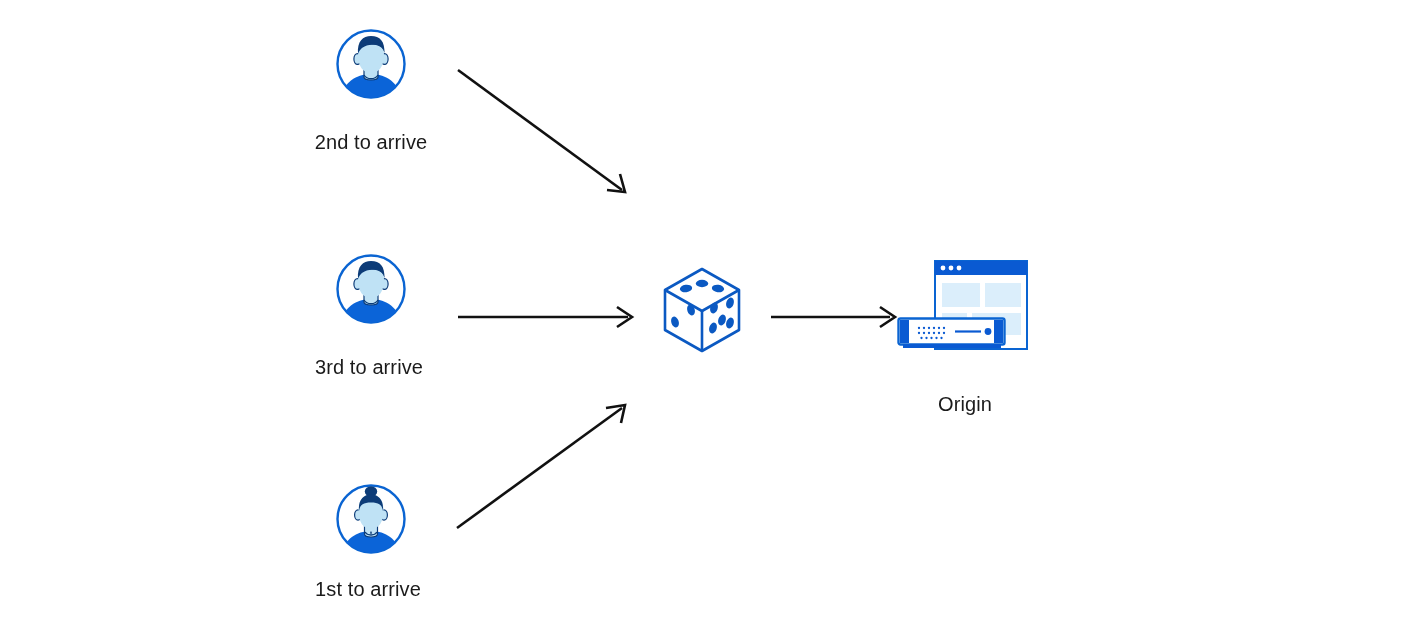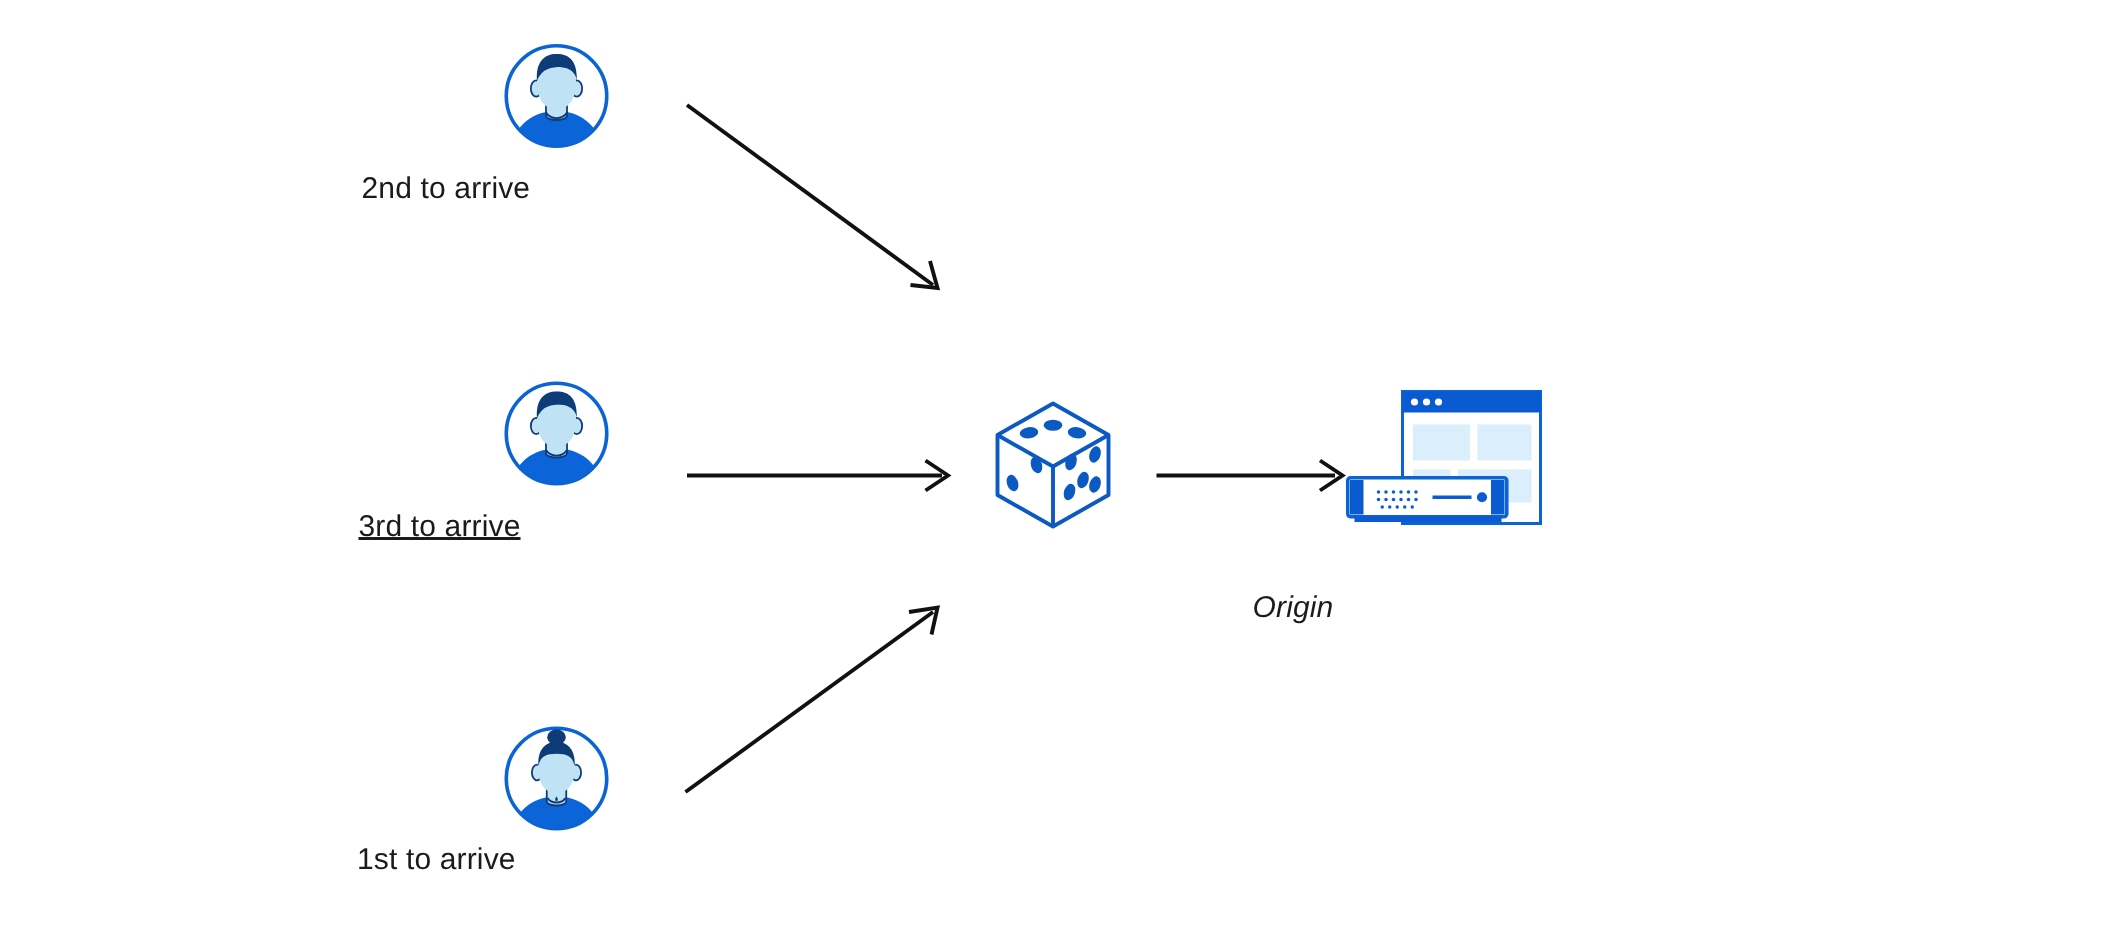"2nd to arrive" .node-label { margin-top: none -> 16px; text-align: none -> center }
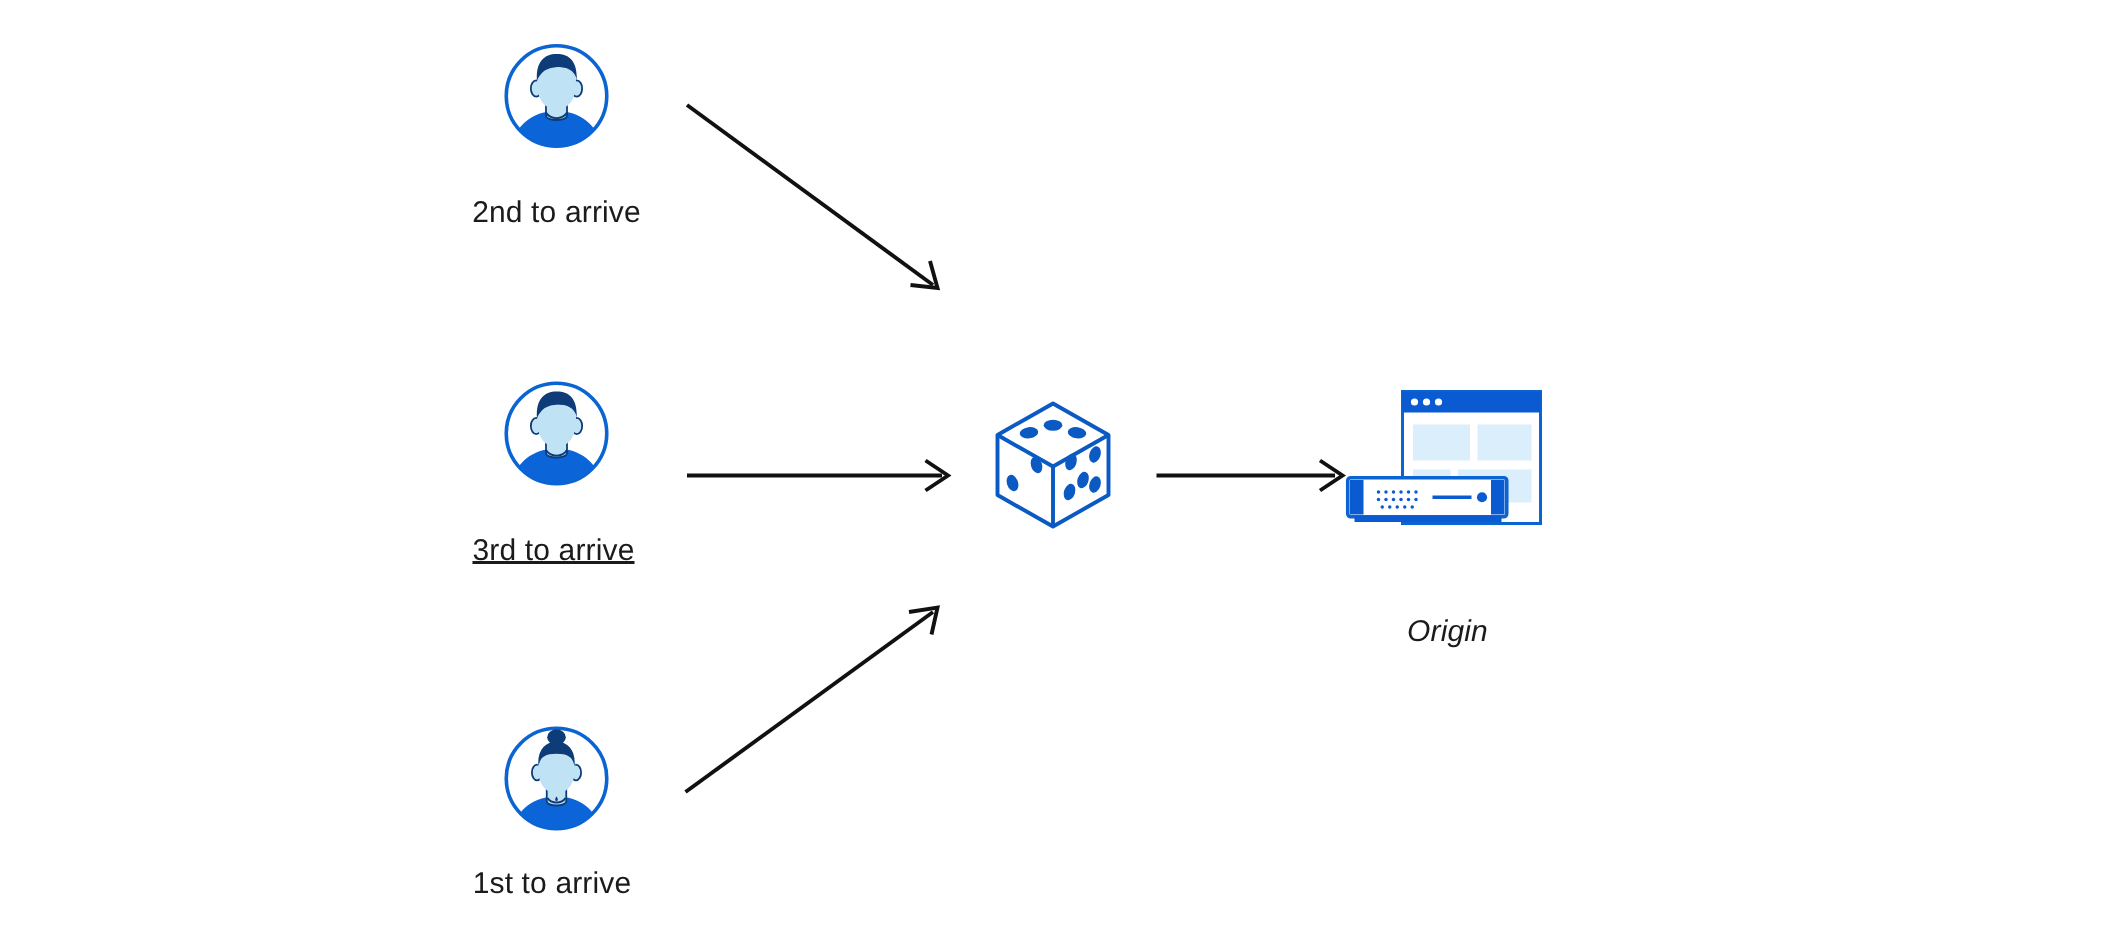"3rd to arrive" div.node-label { text-decoration: underline -> none }
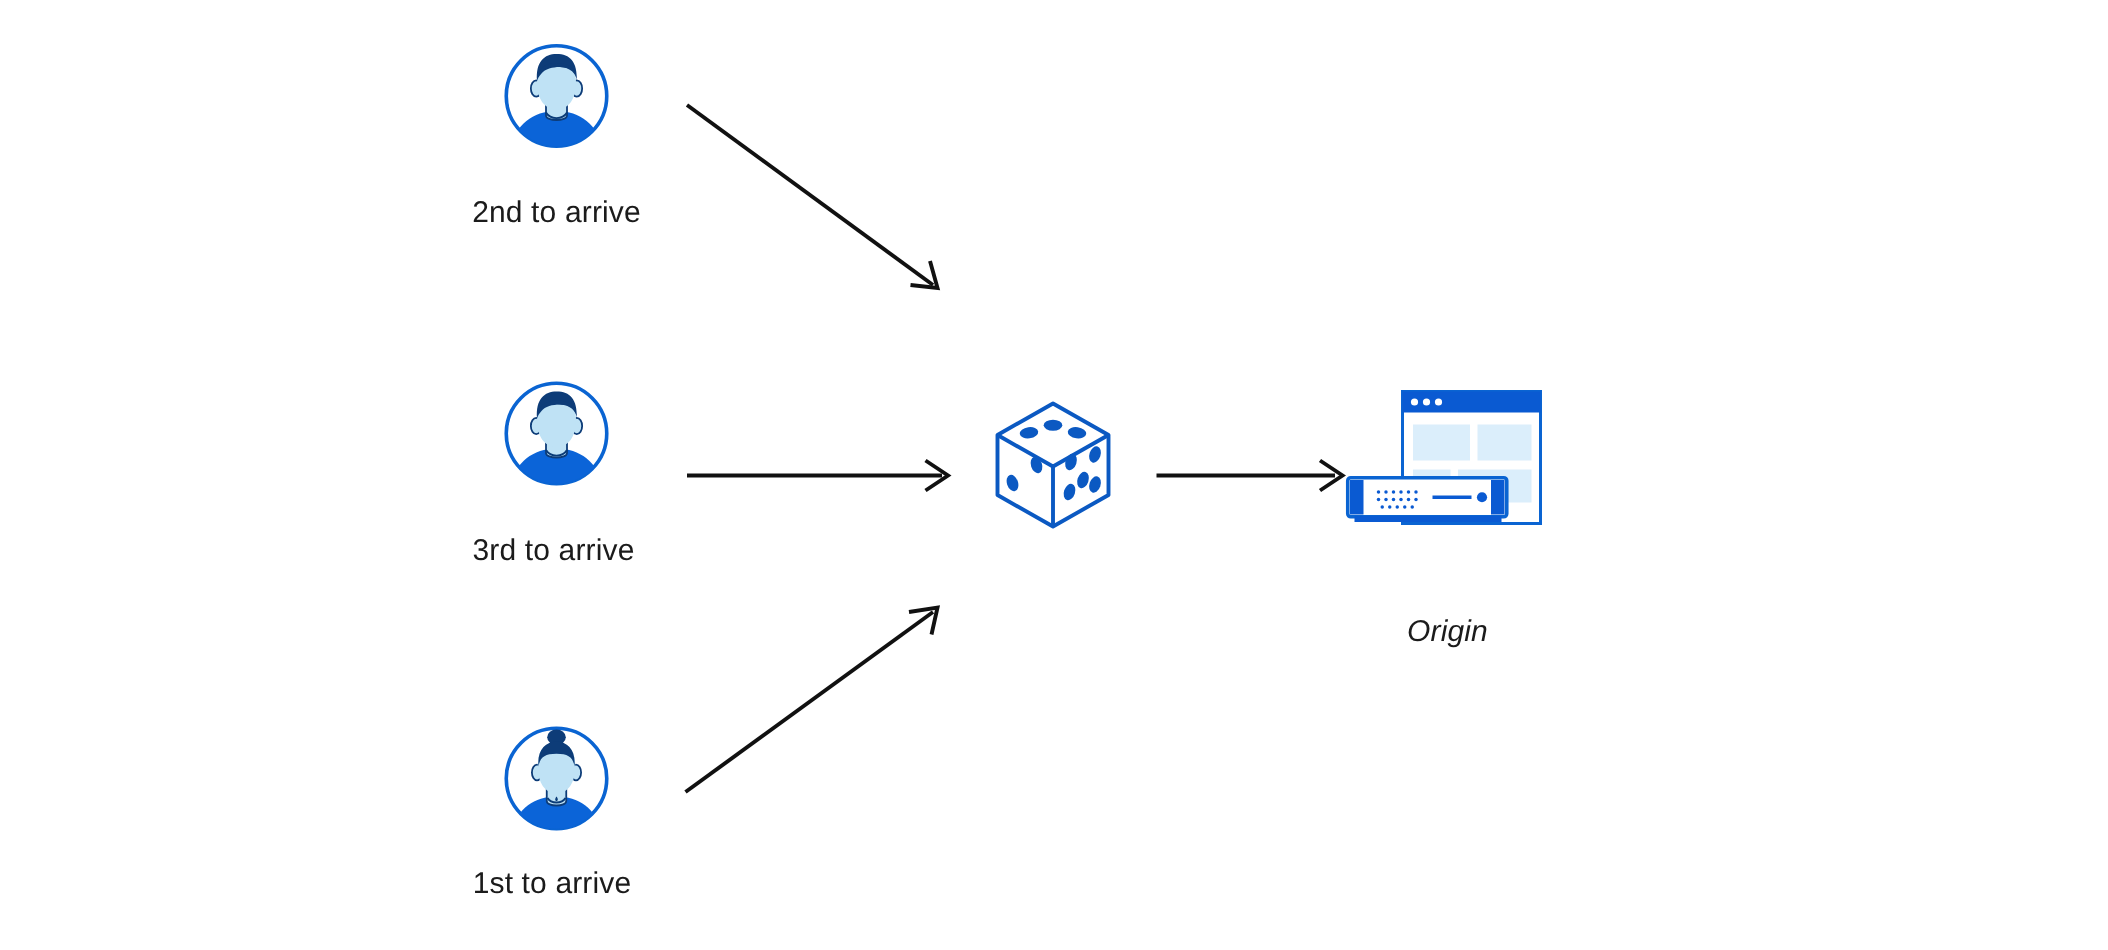"Origin" div.node-label { font-style: italic -> none; top: 135px -> 118px }
